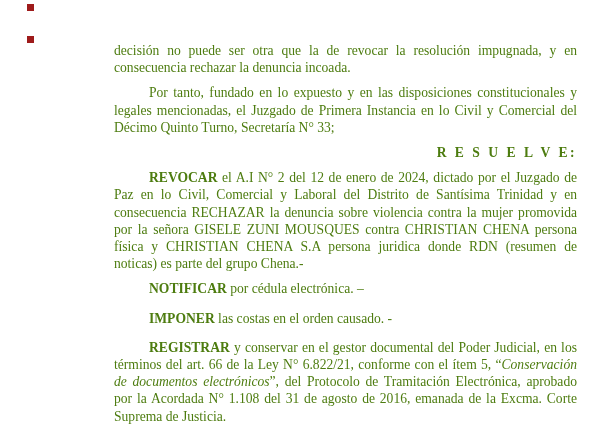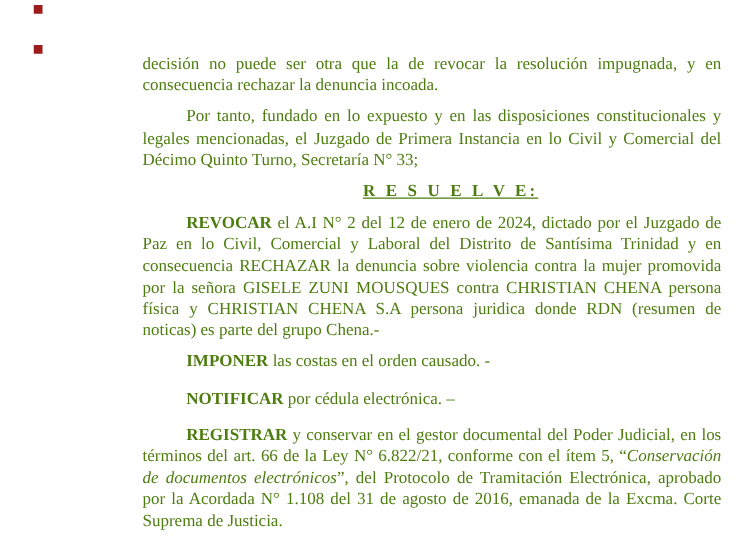"R E S U E" .heading { text-align: center -> right; text-decoration: underline -> none }
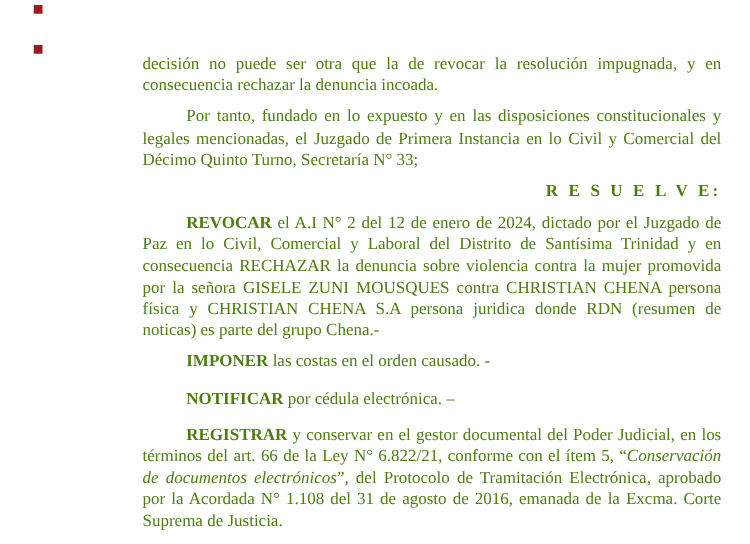"IMPONER las costas en el" p.para { order: before "NOTIFICAR por cédula electrónica. –" -> after "NOTIFICAR por cédula electrónica. –" }
